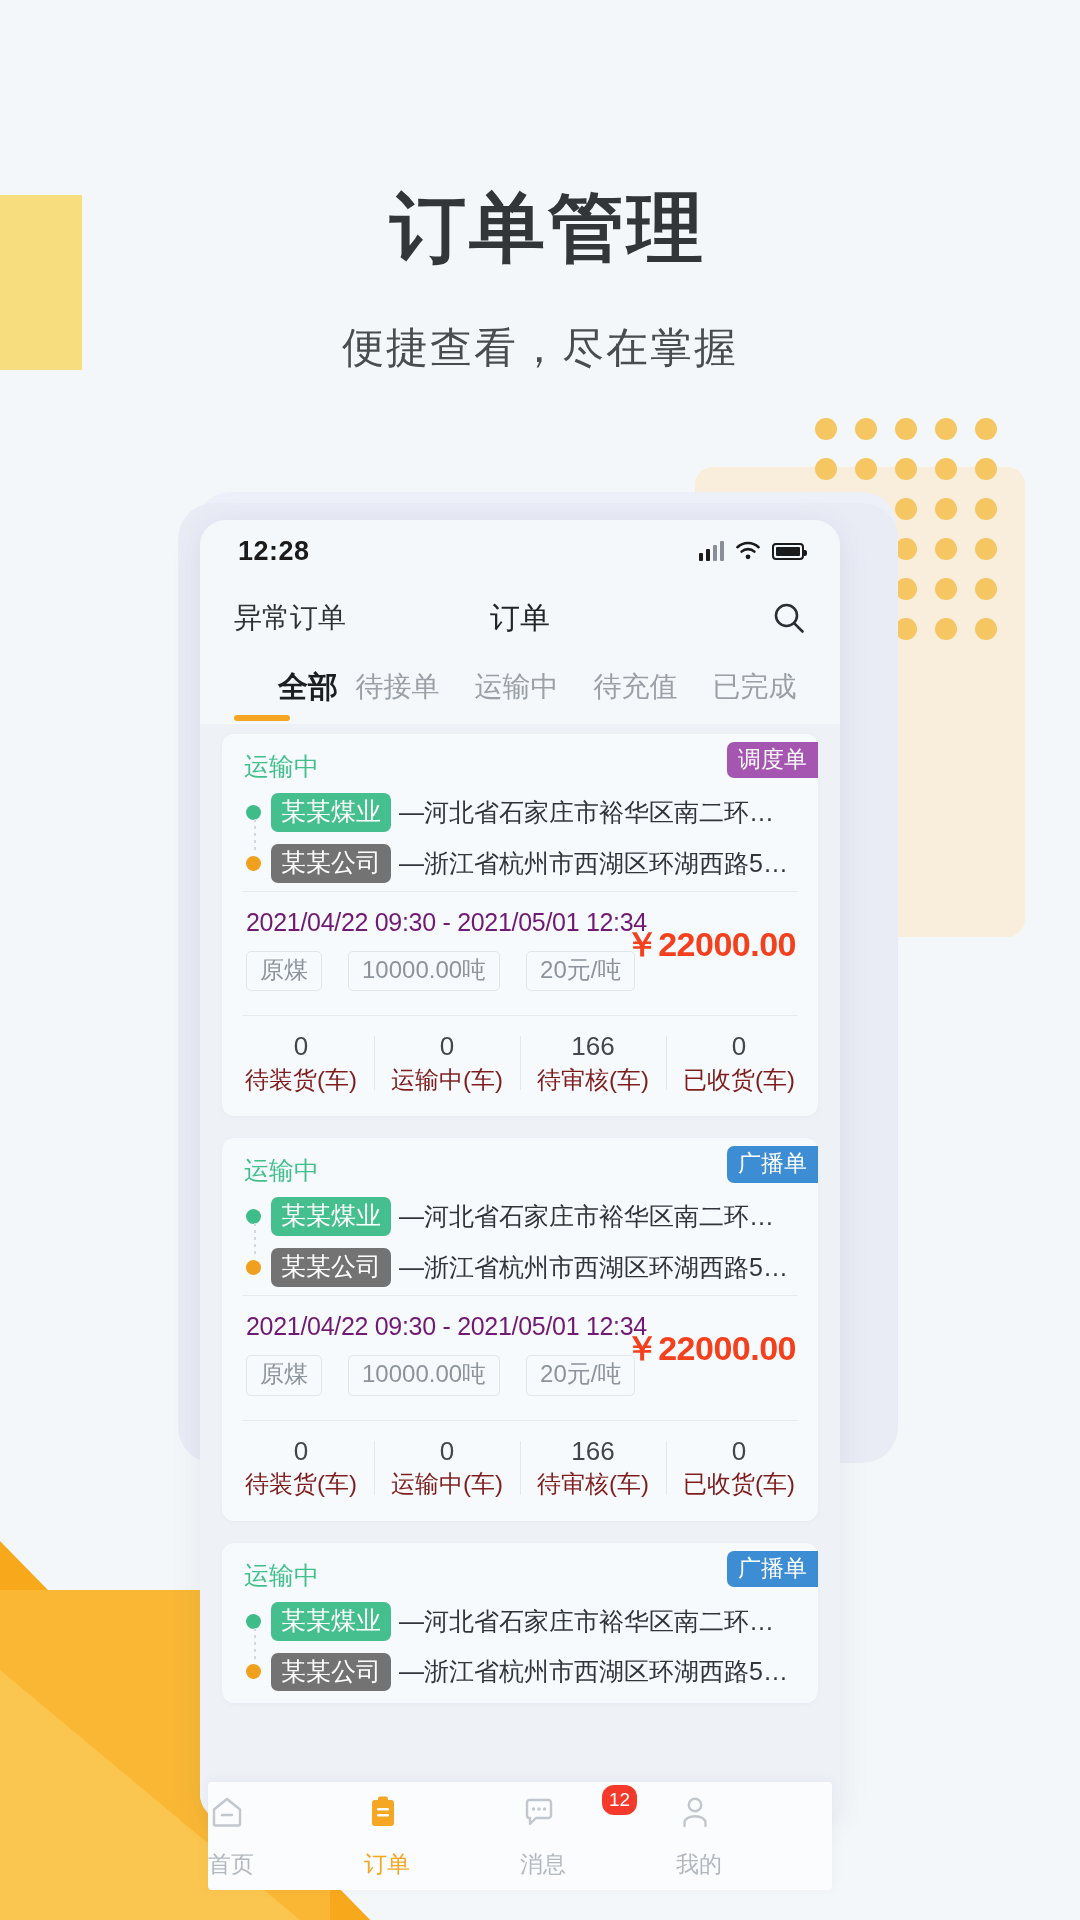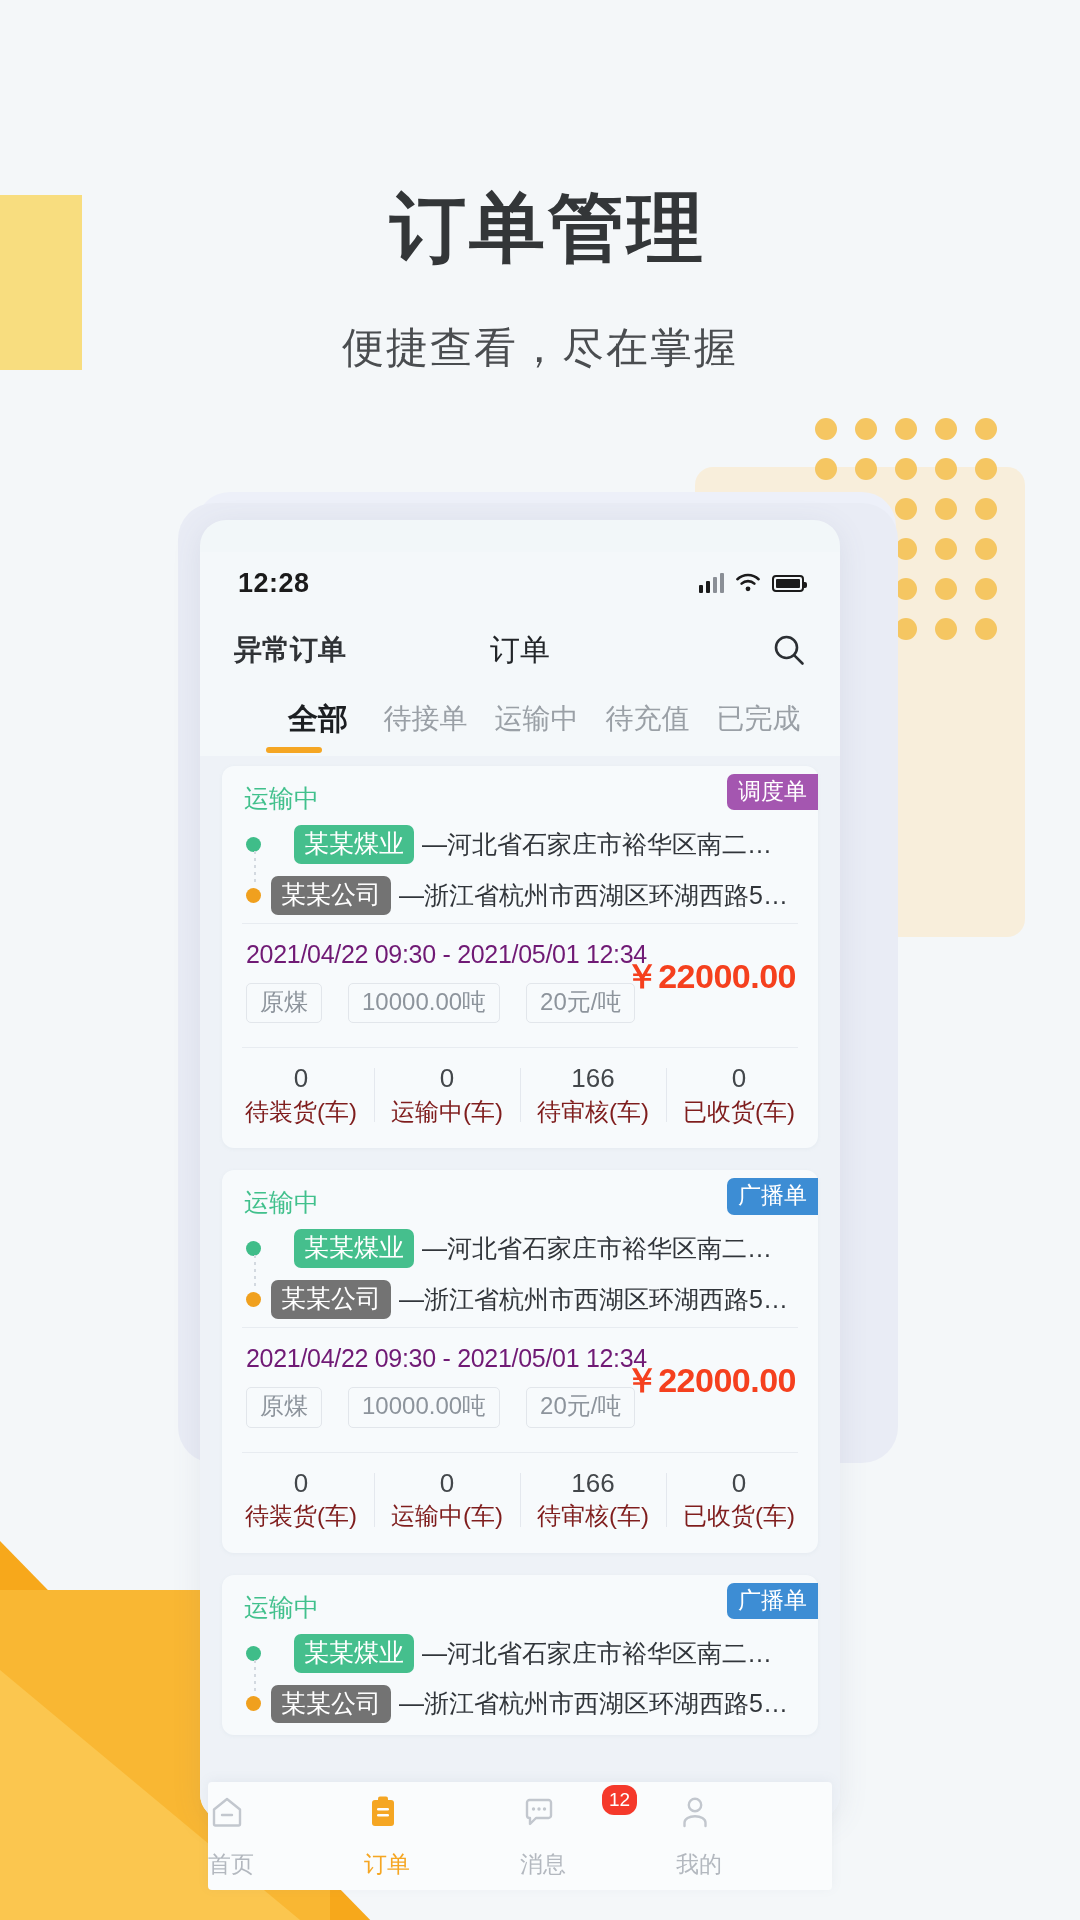"12:28" .statusbar { margin-top: 32px -> none }
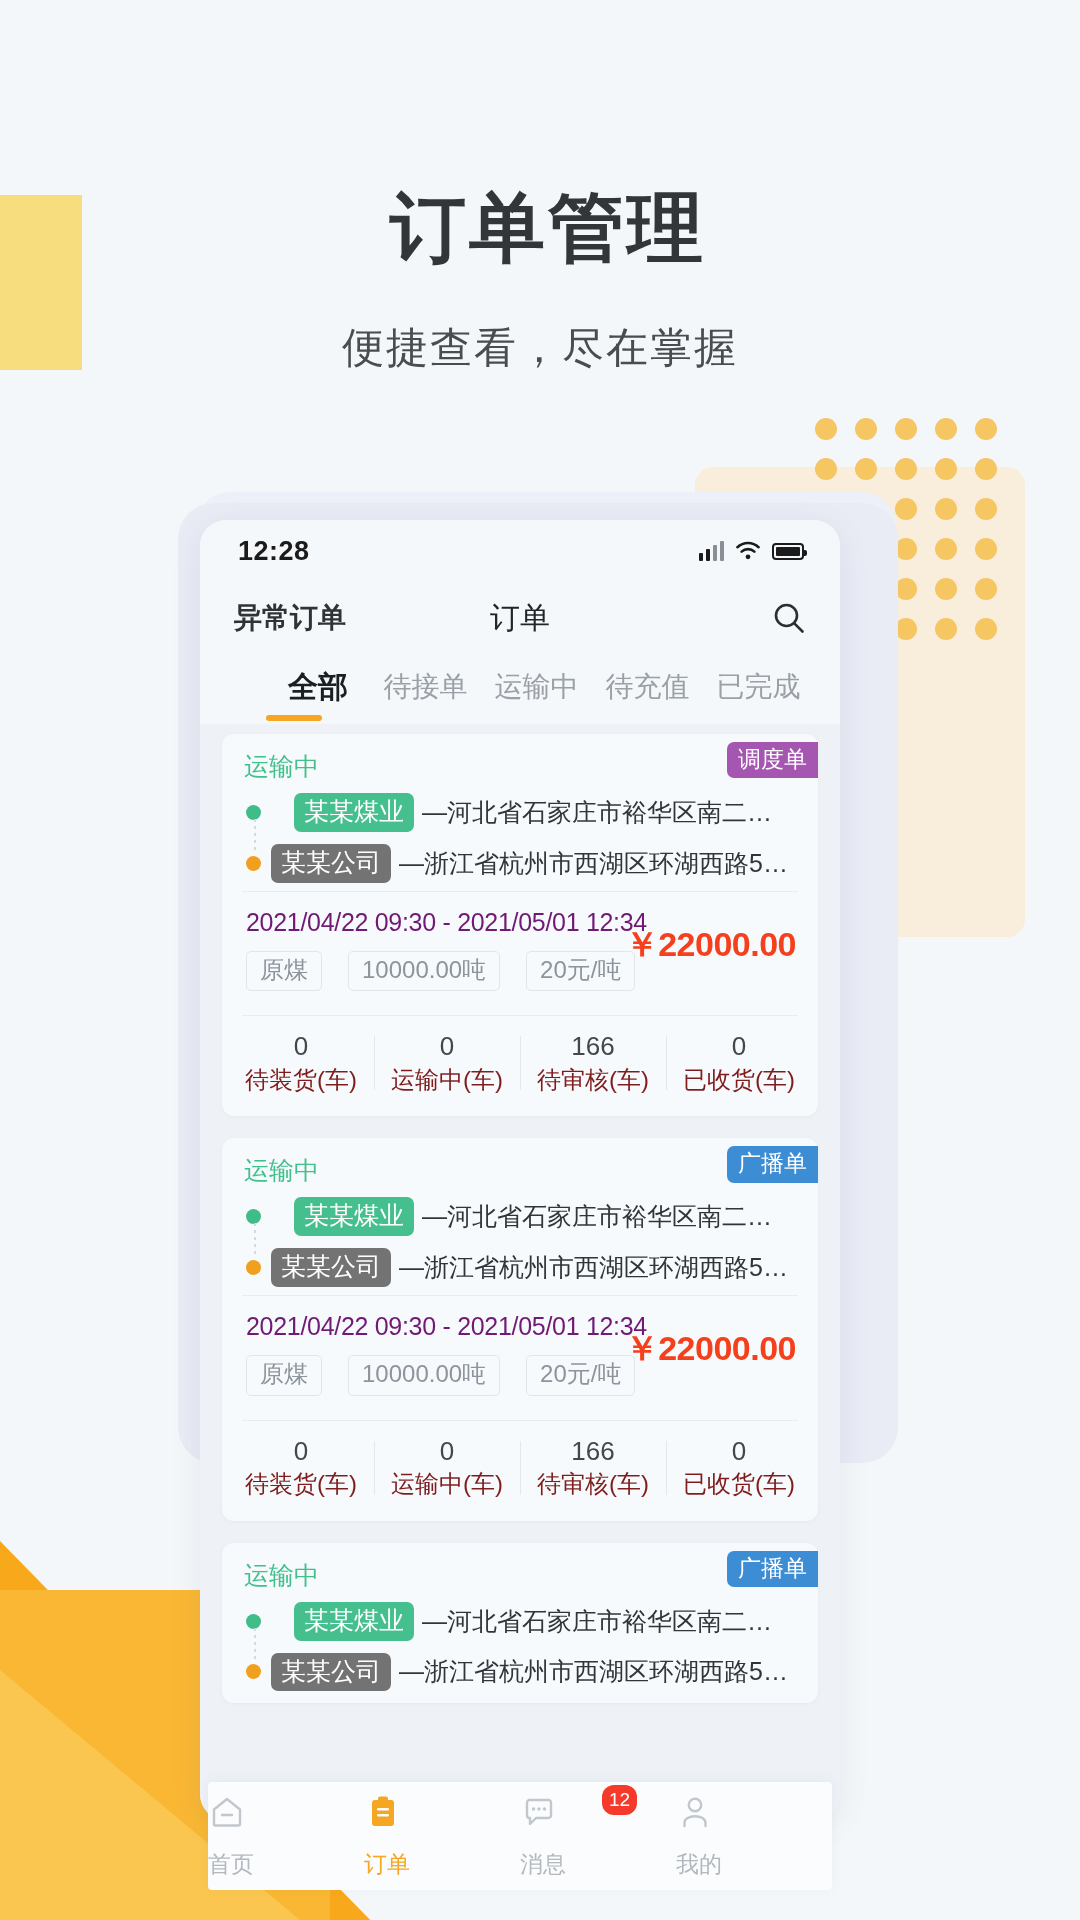"异常订单" .nav-left { font-weight: bold -> none }
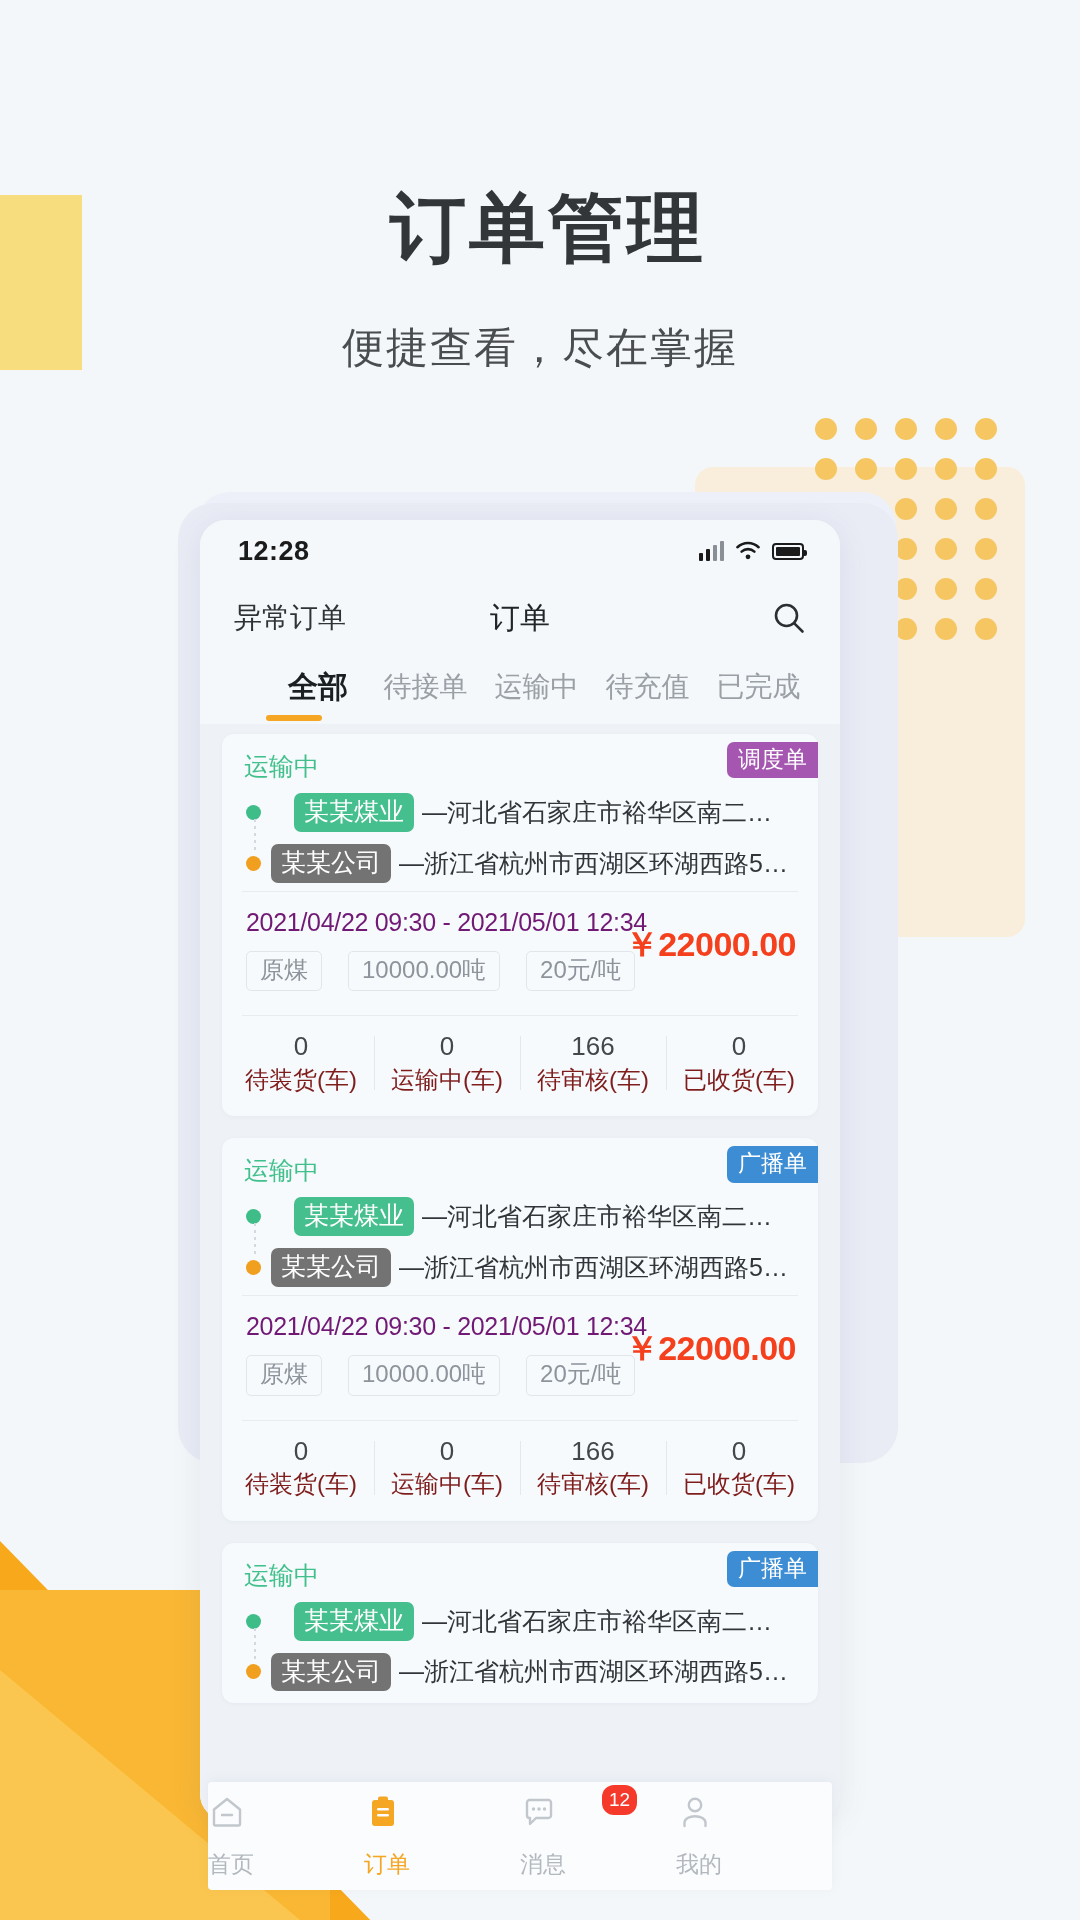"全部" .tab:first-child { margin-left: 32px -> none; text-align: center -> right }
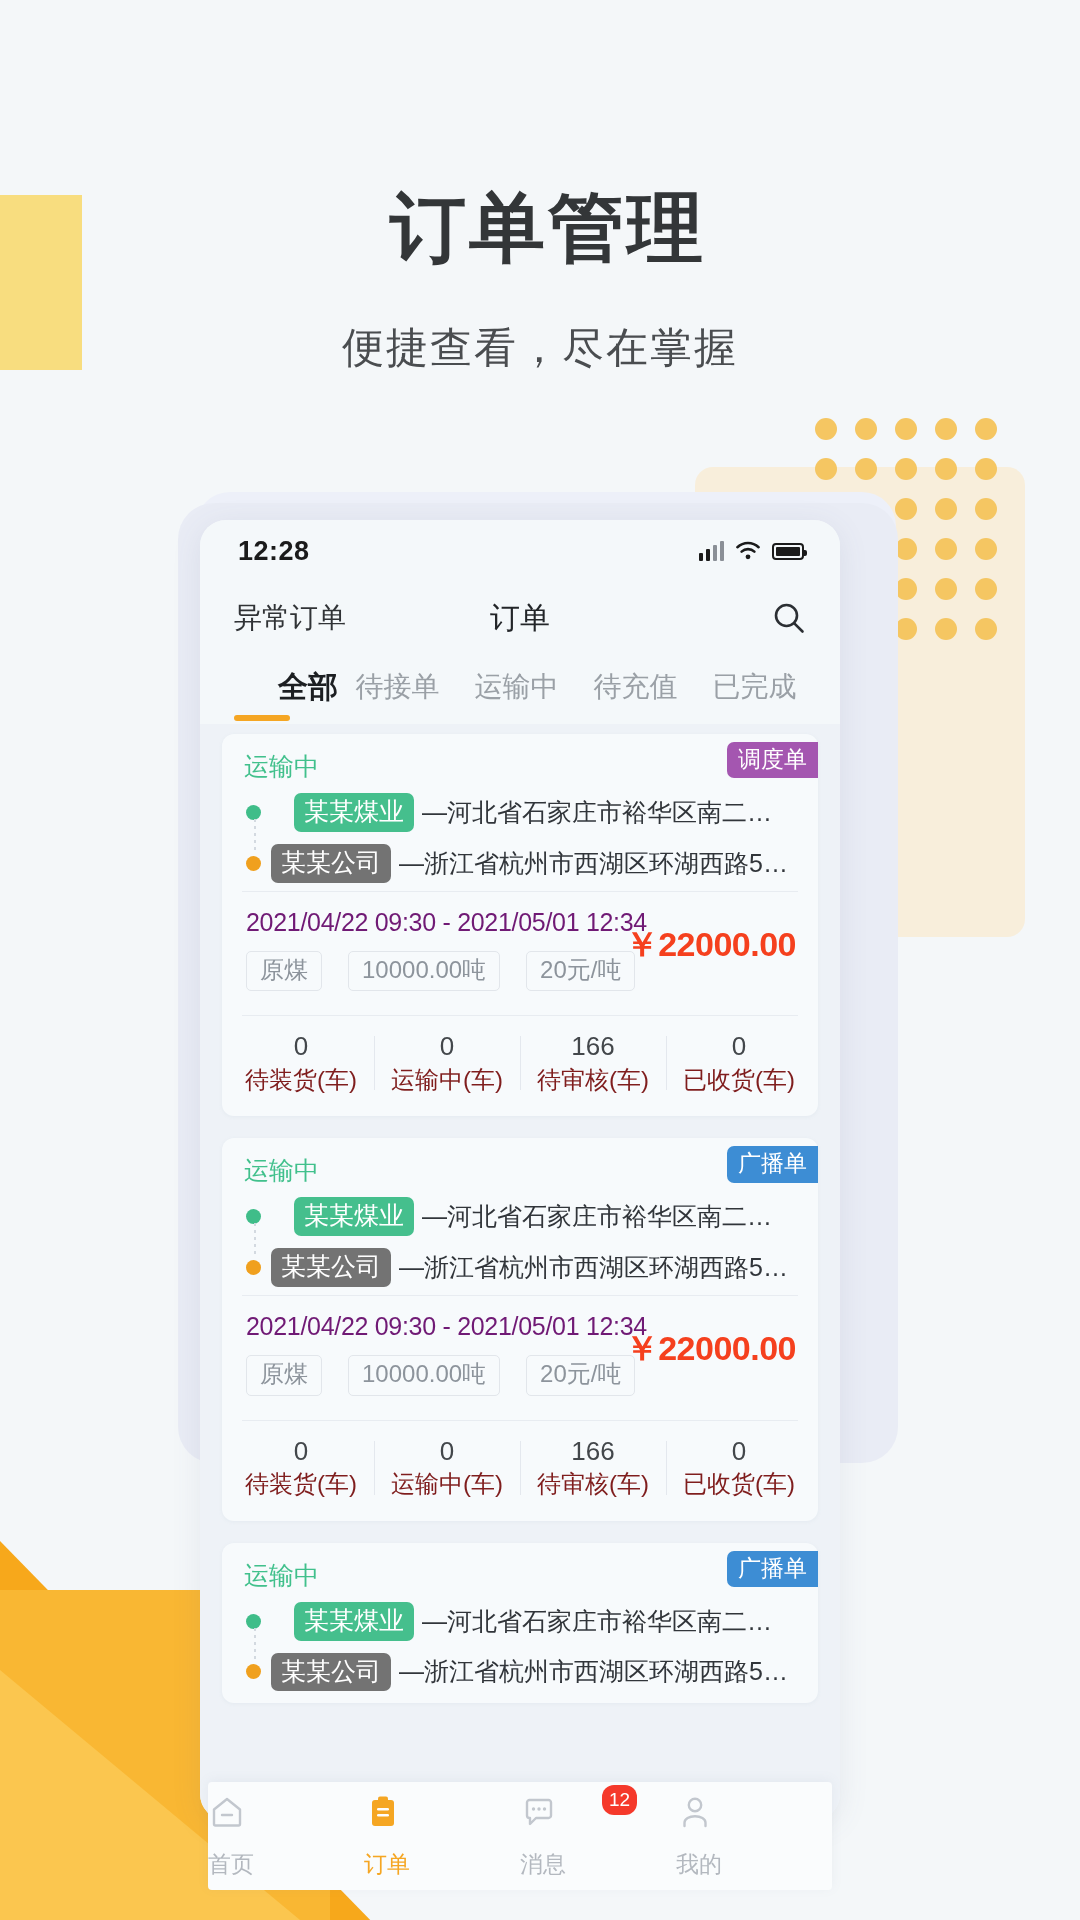"某某煤业" .chip.green { margin-left: 23px -> none }
